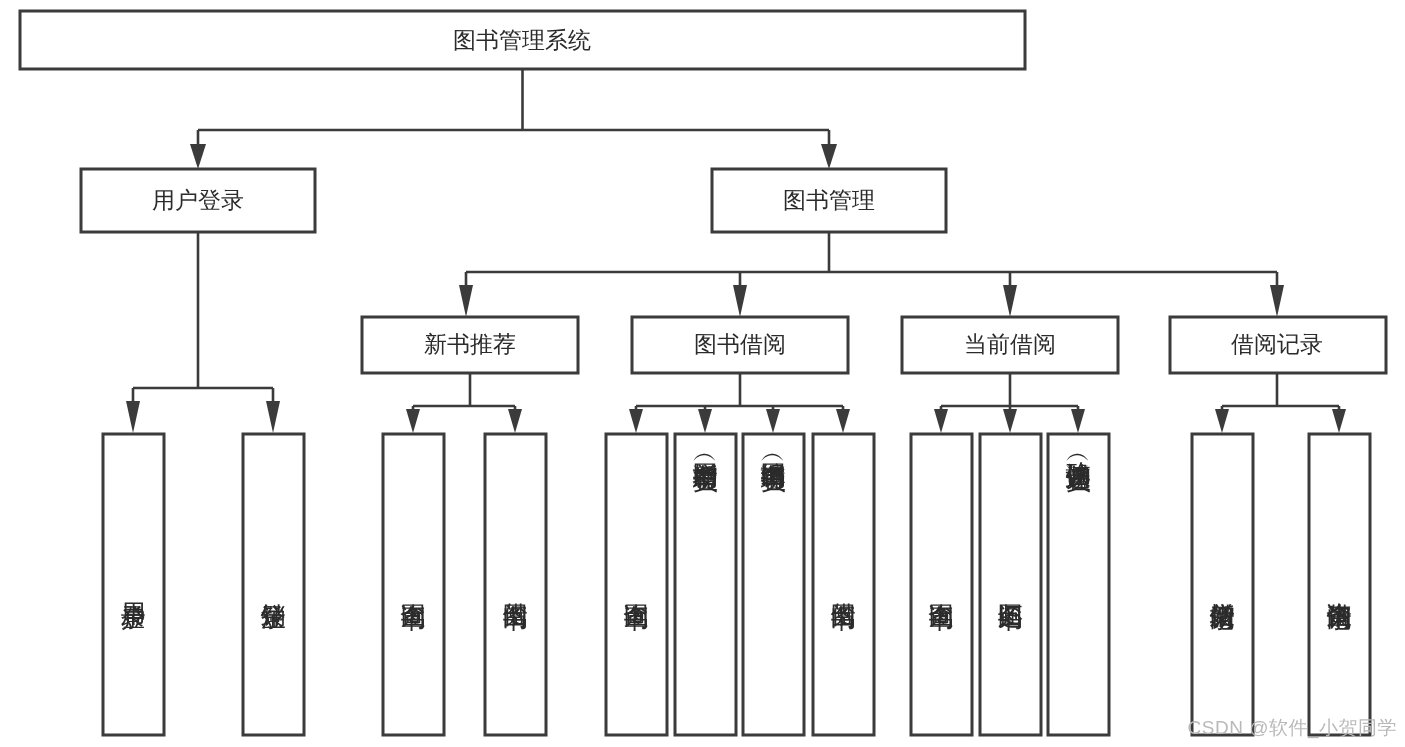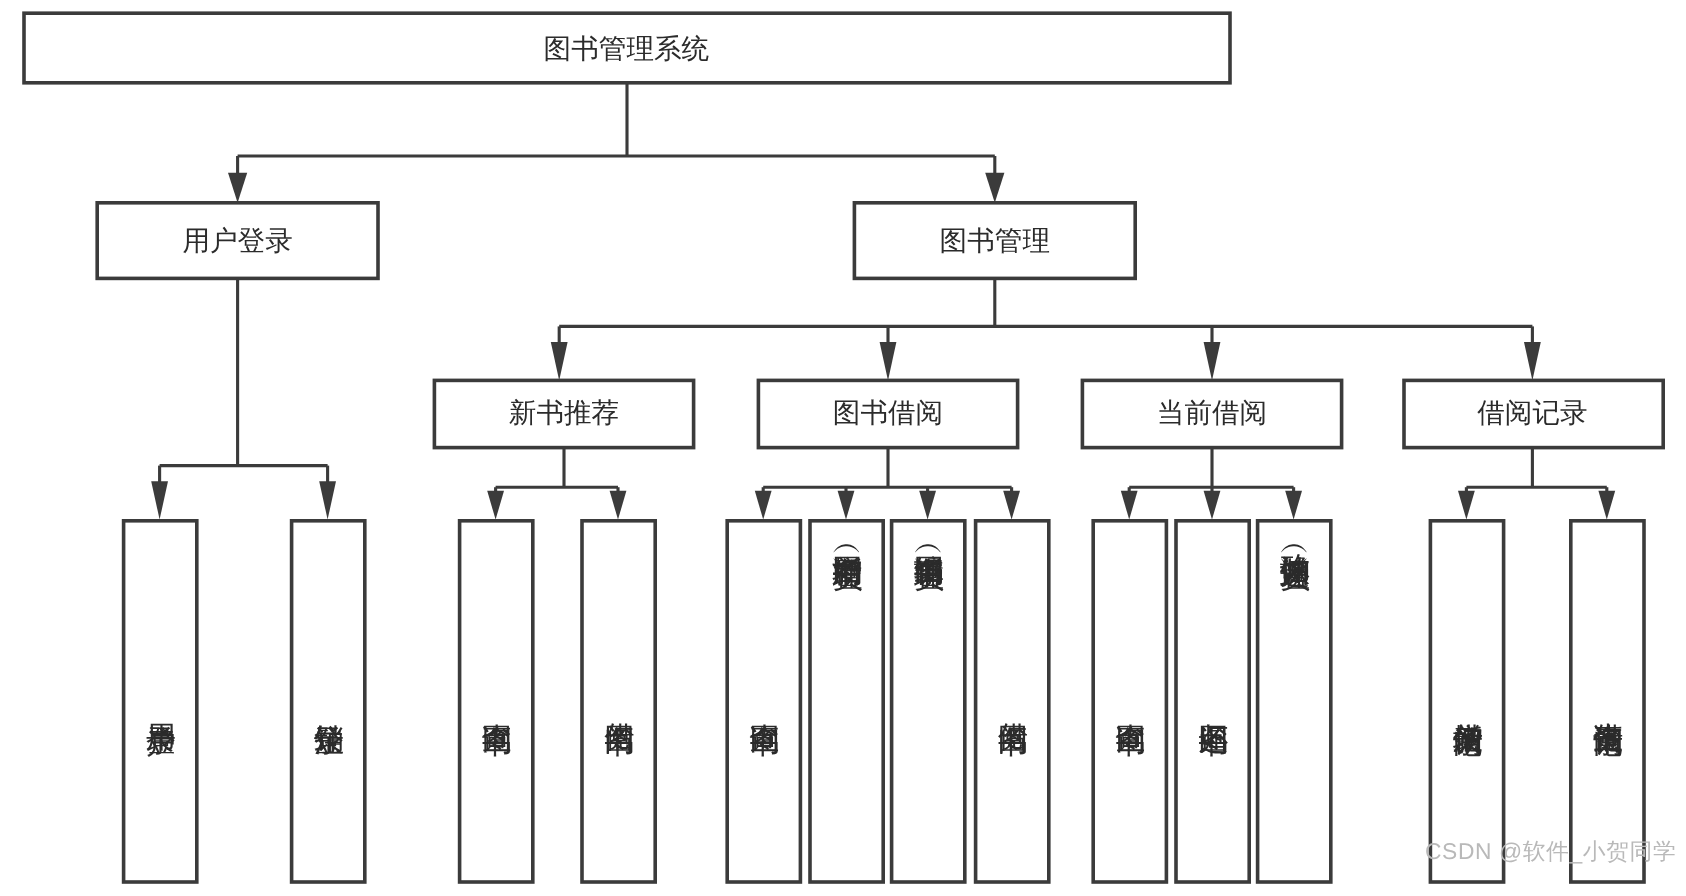"CSDN @软件_小贺同学" .watermark { bottom: 24px -> 6px }
